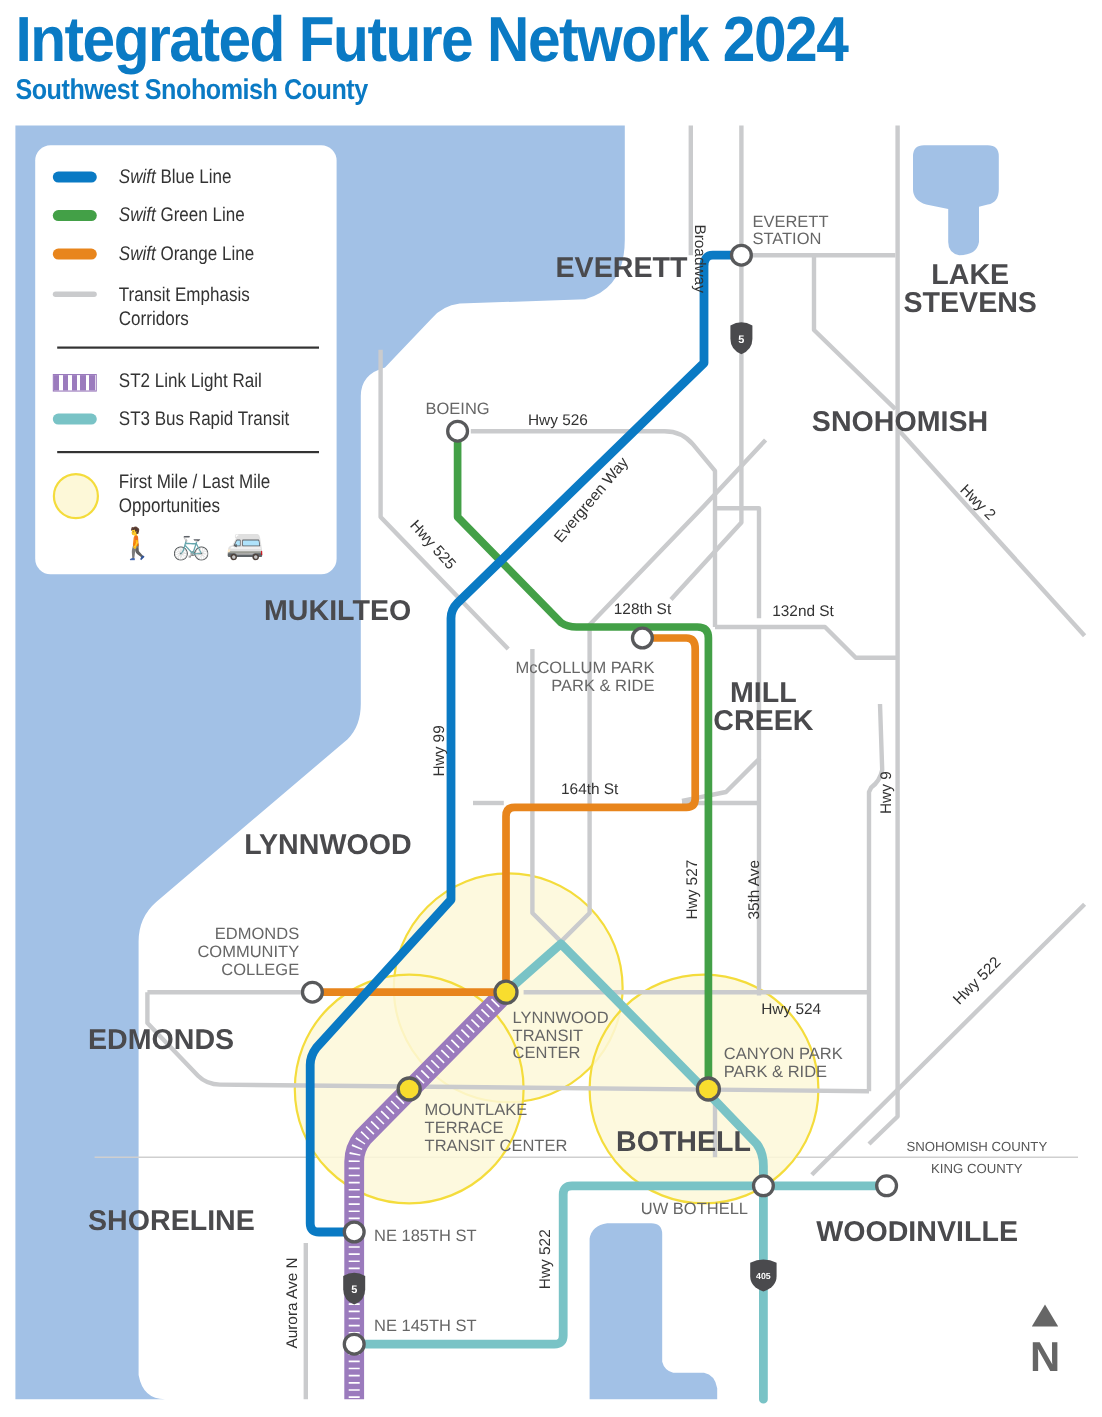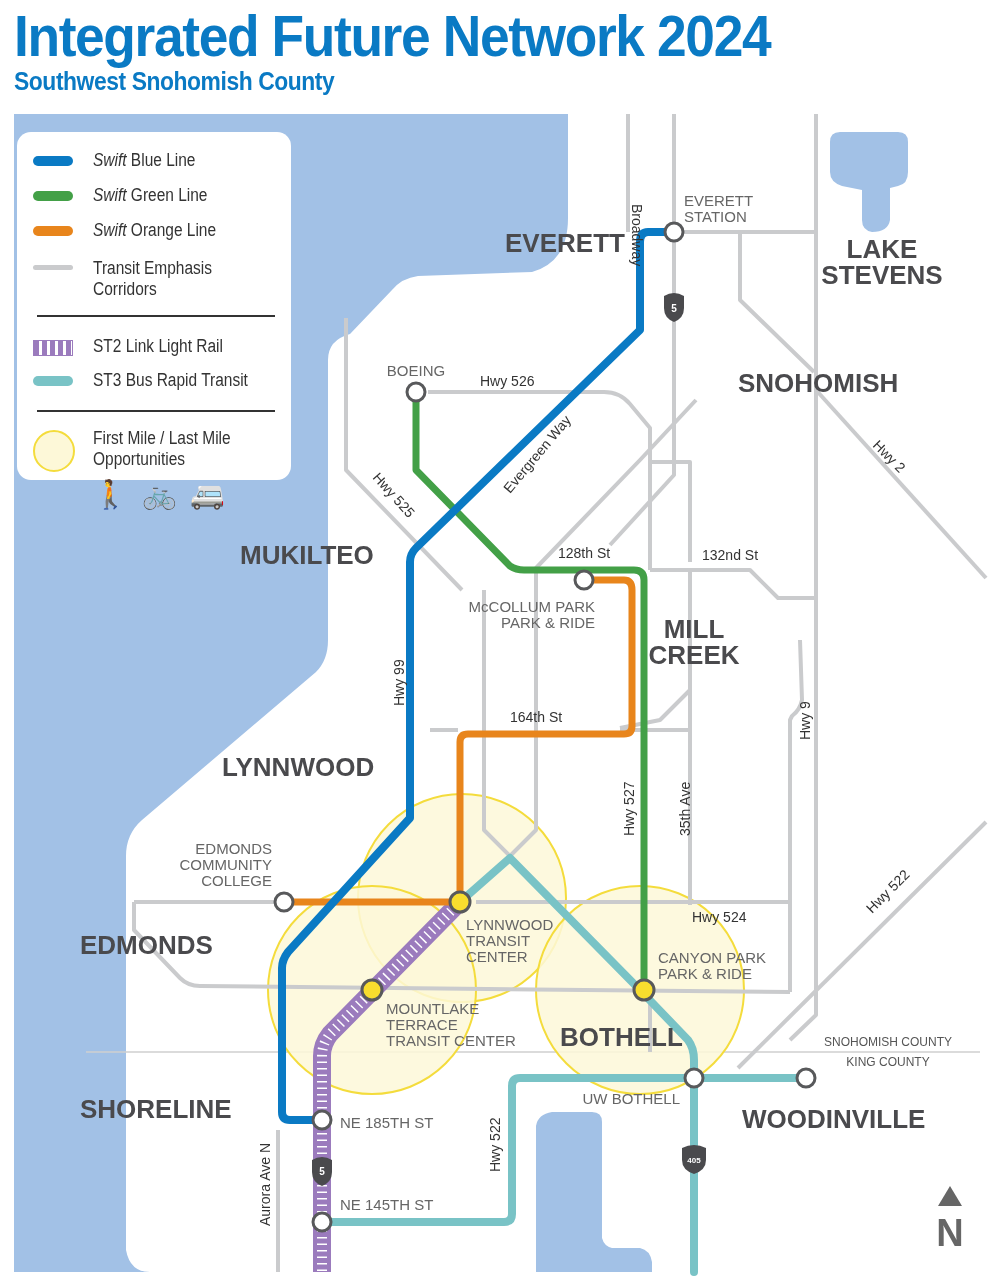"Swift Blue Line" .legend { height: 348px -> 390px; left: 17px -> 32px }
